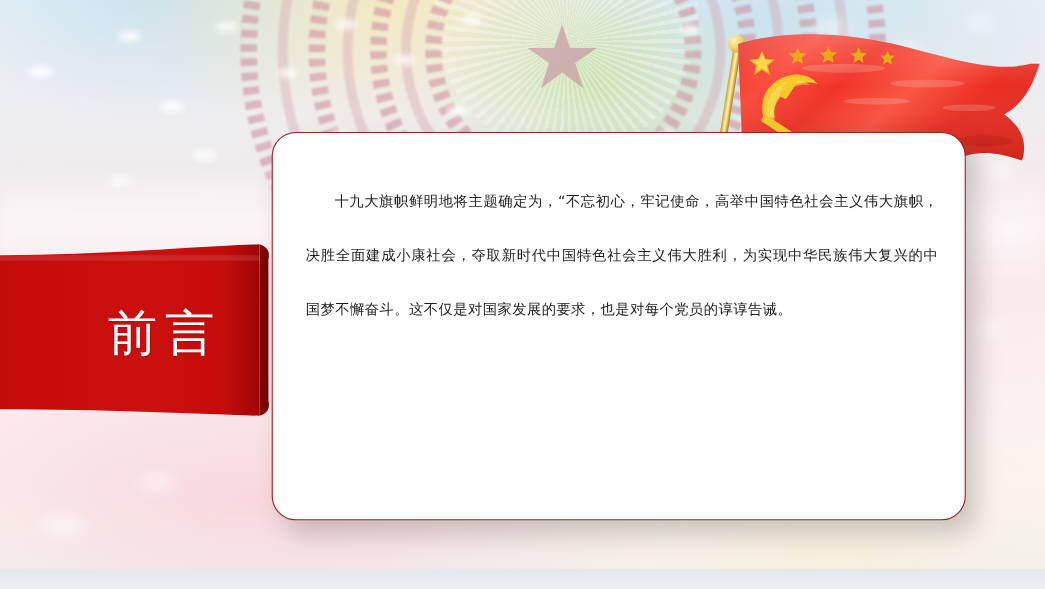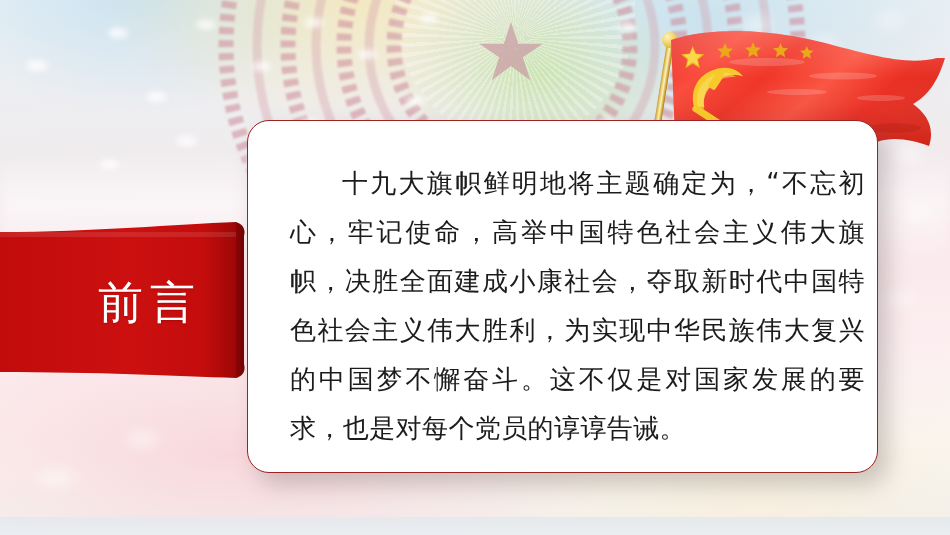"十九大旗帜鲜明地将主题确定为，“不忘初心，牢记使命，高举中国特色社会主义伟大旗帜" .card-body { font-size: 26px -> 13px; margin-left: 12px -> none }
